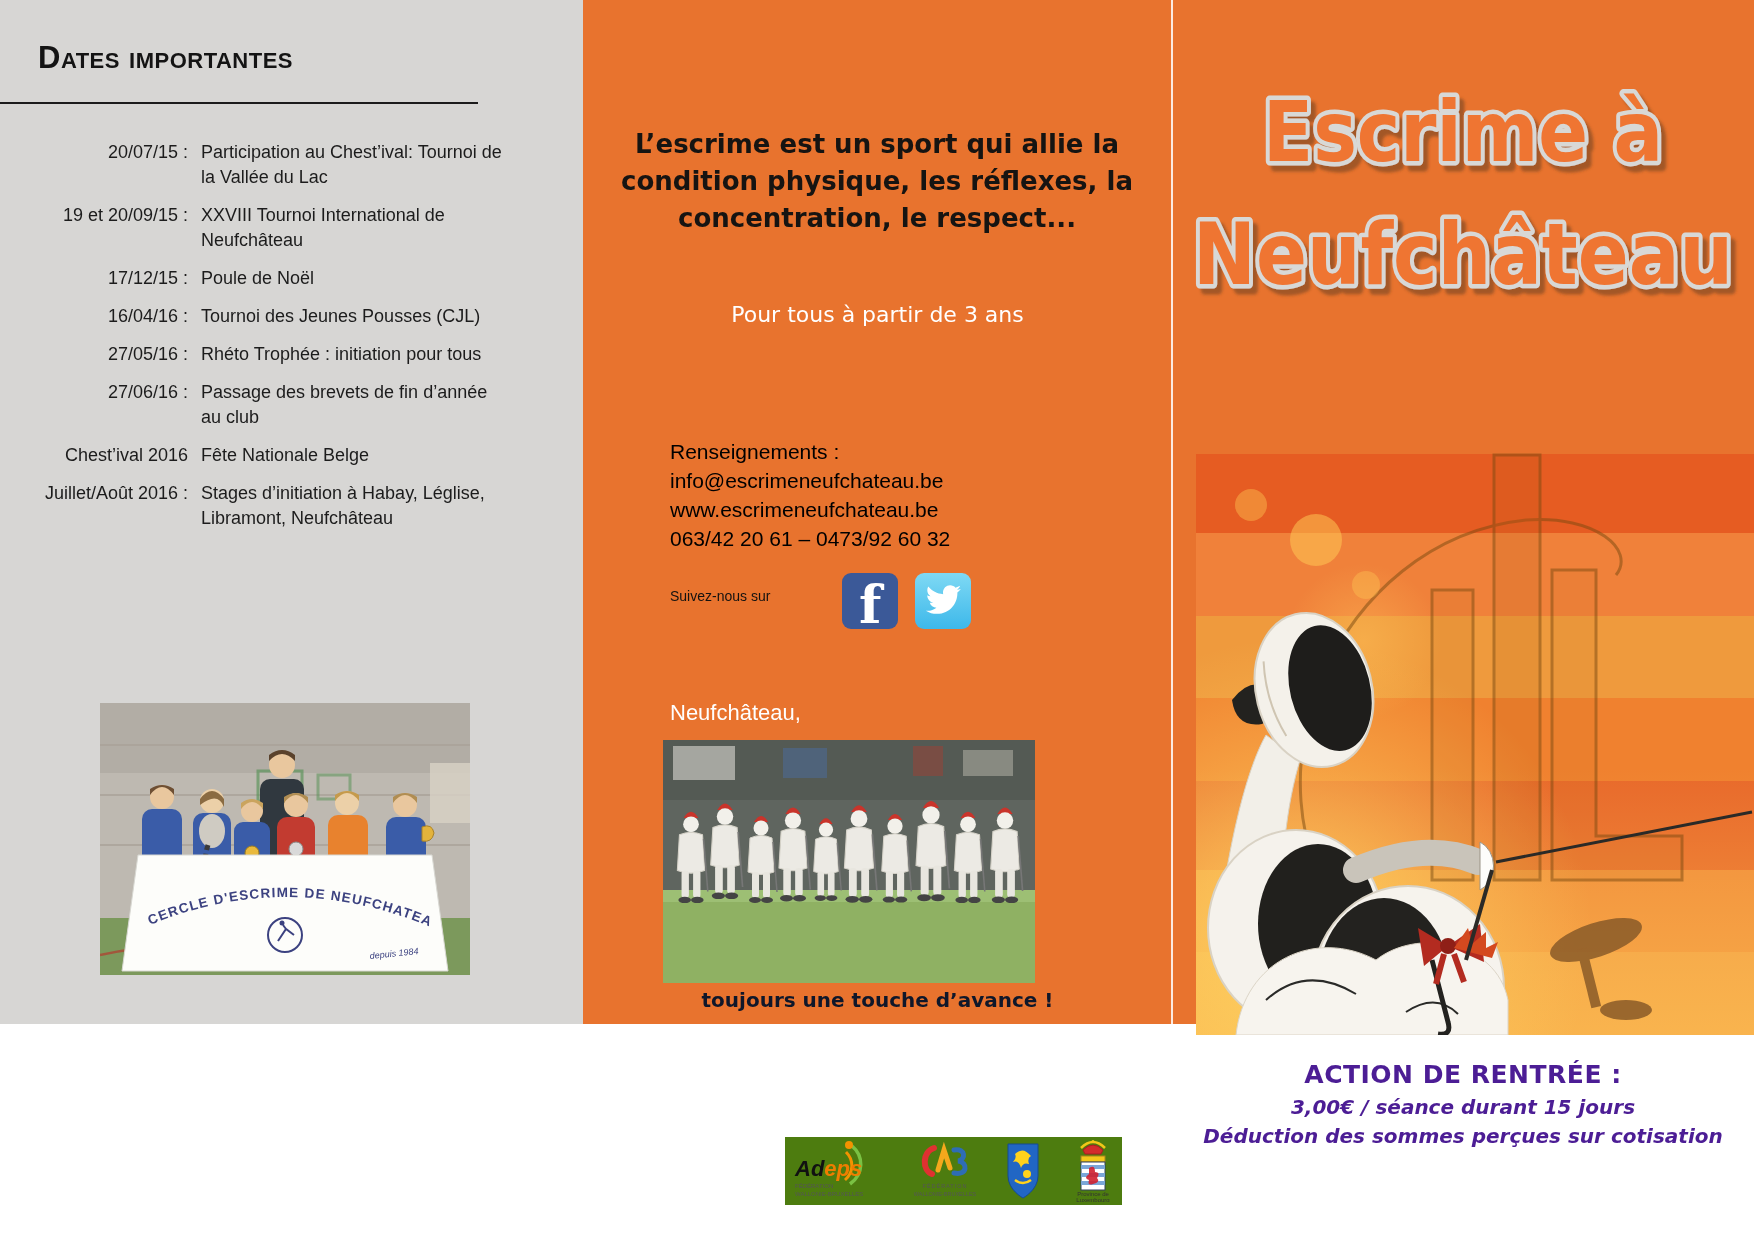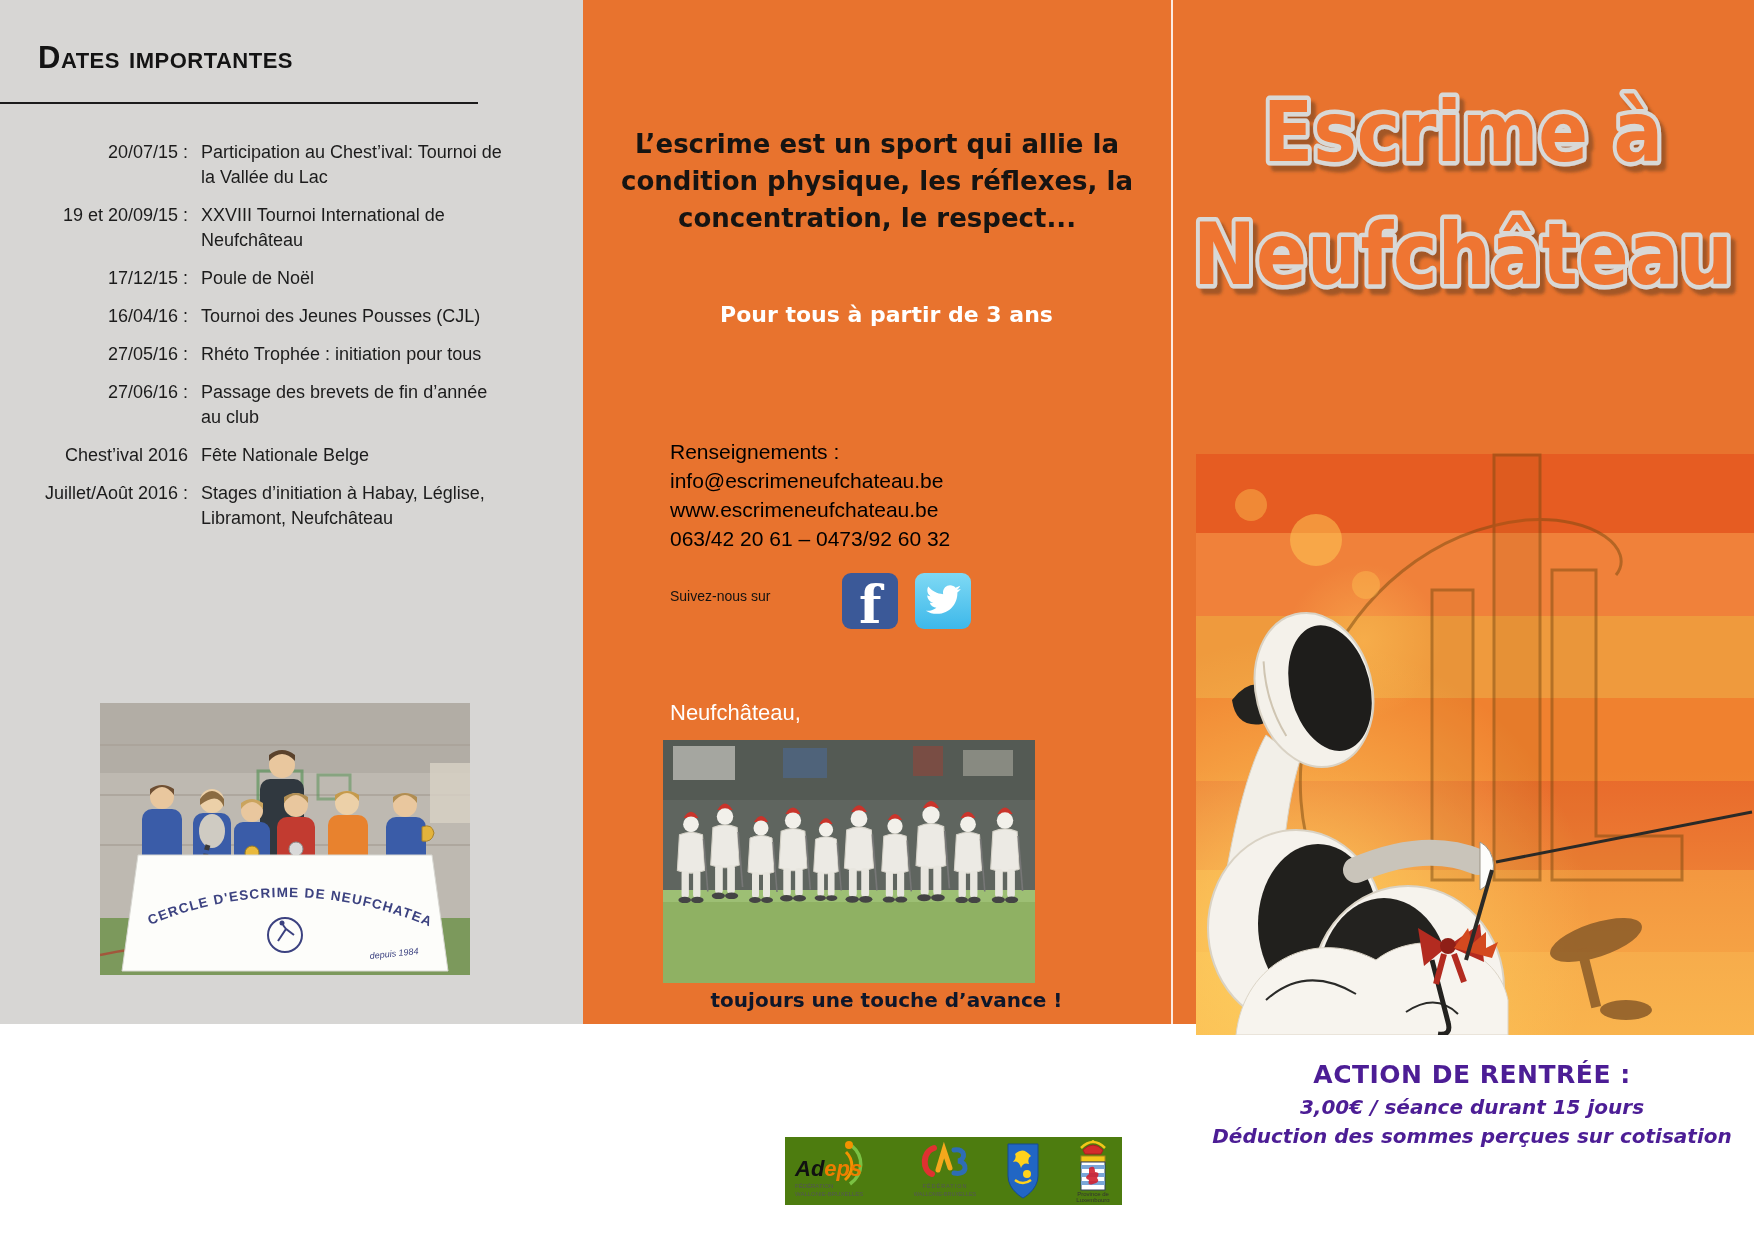"Dates importantes" .panel { padding-left: 18px -> none }
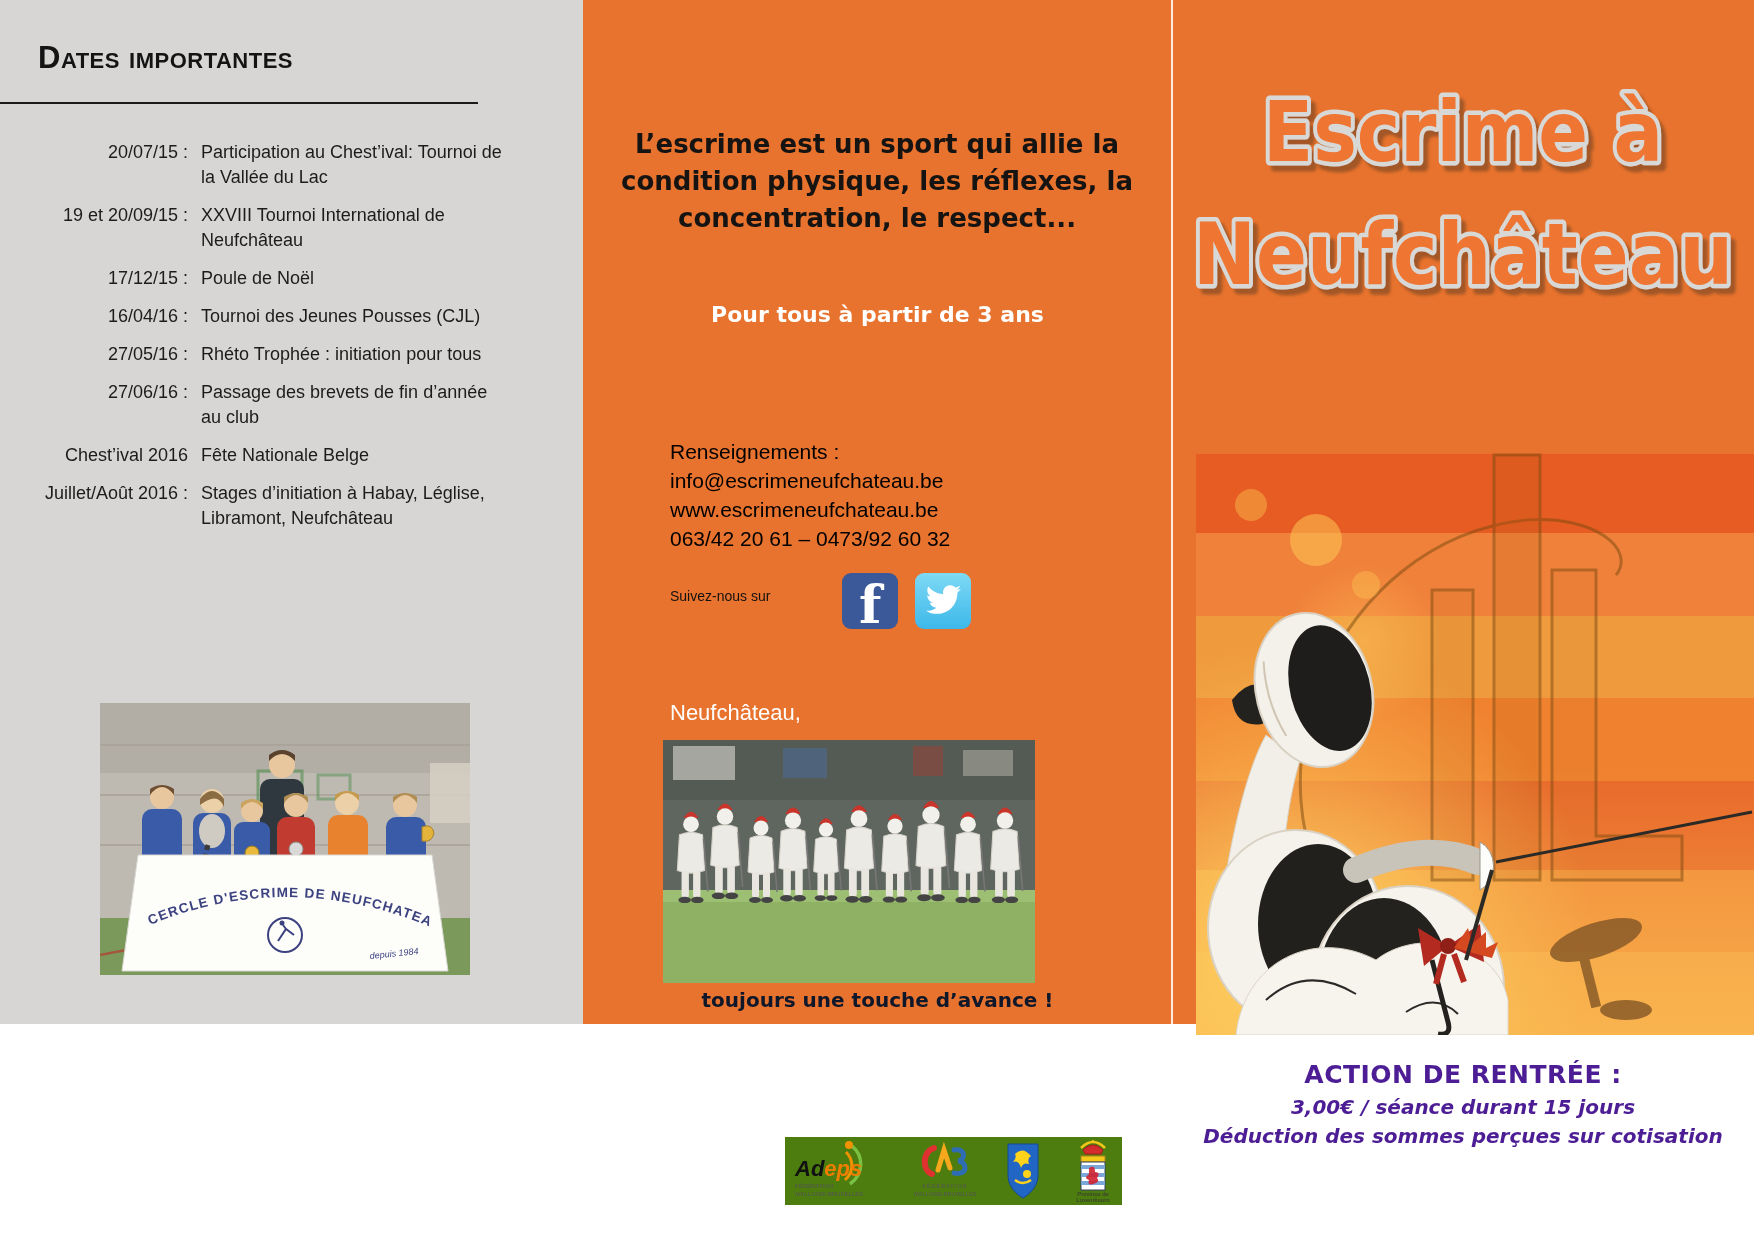"Pour tous à partir de" .tagline { font-weight: bold -> normal }
